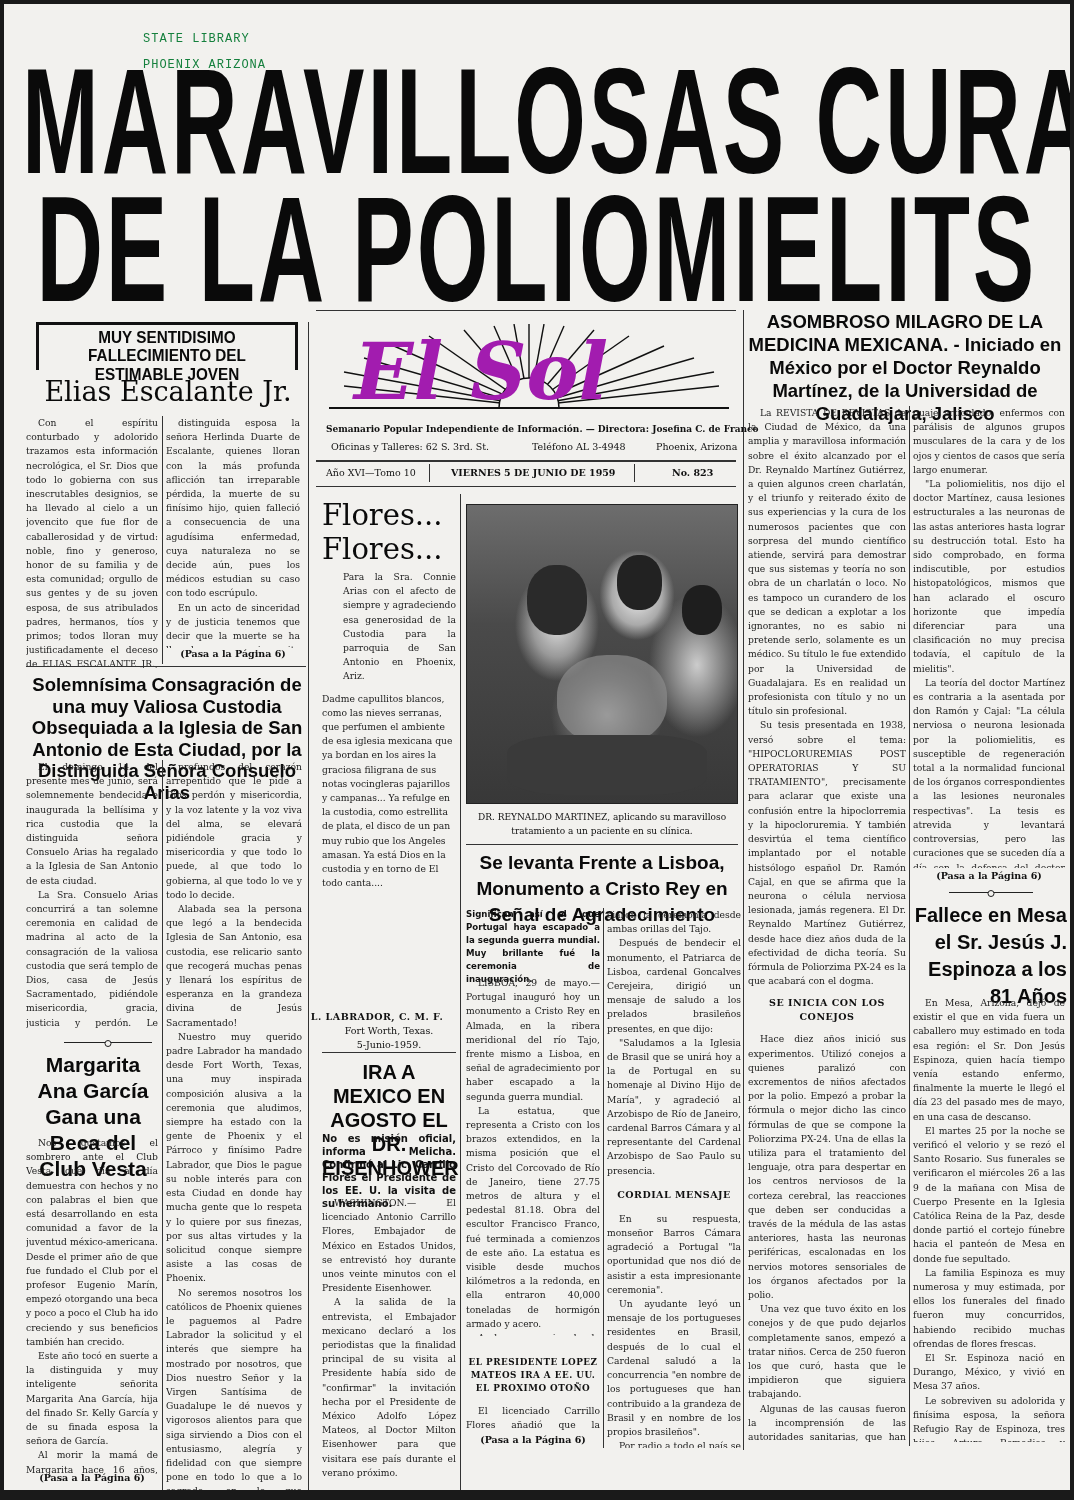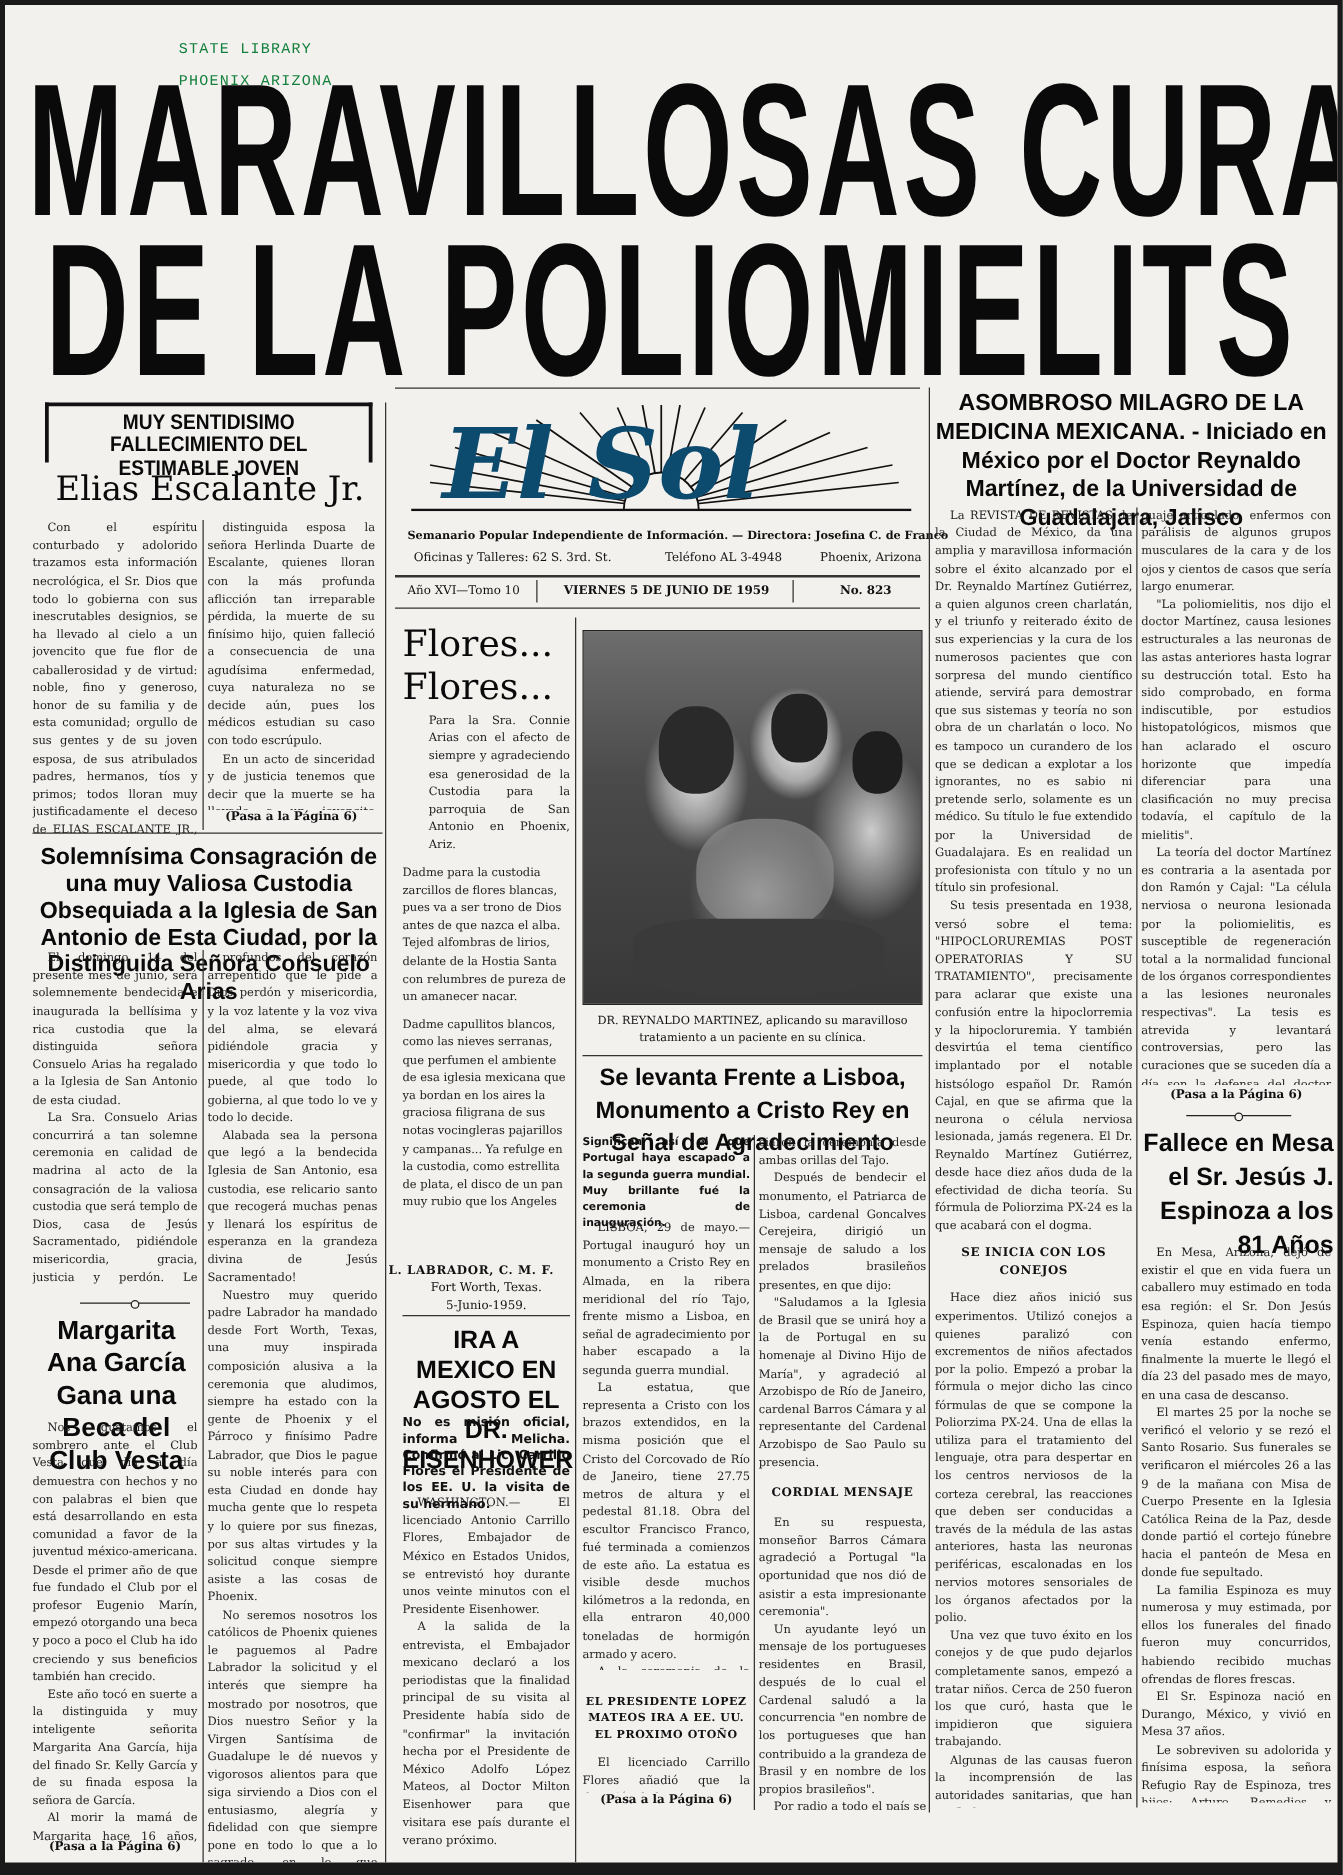"El Sol" .logo-text { color: #0c4a6e -> #a21caf }
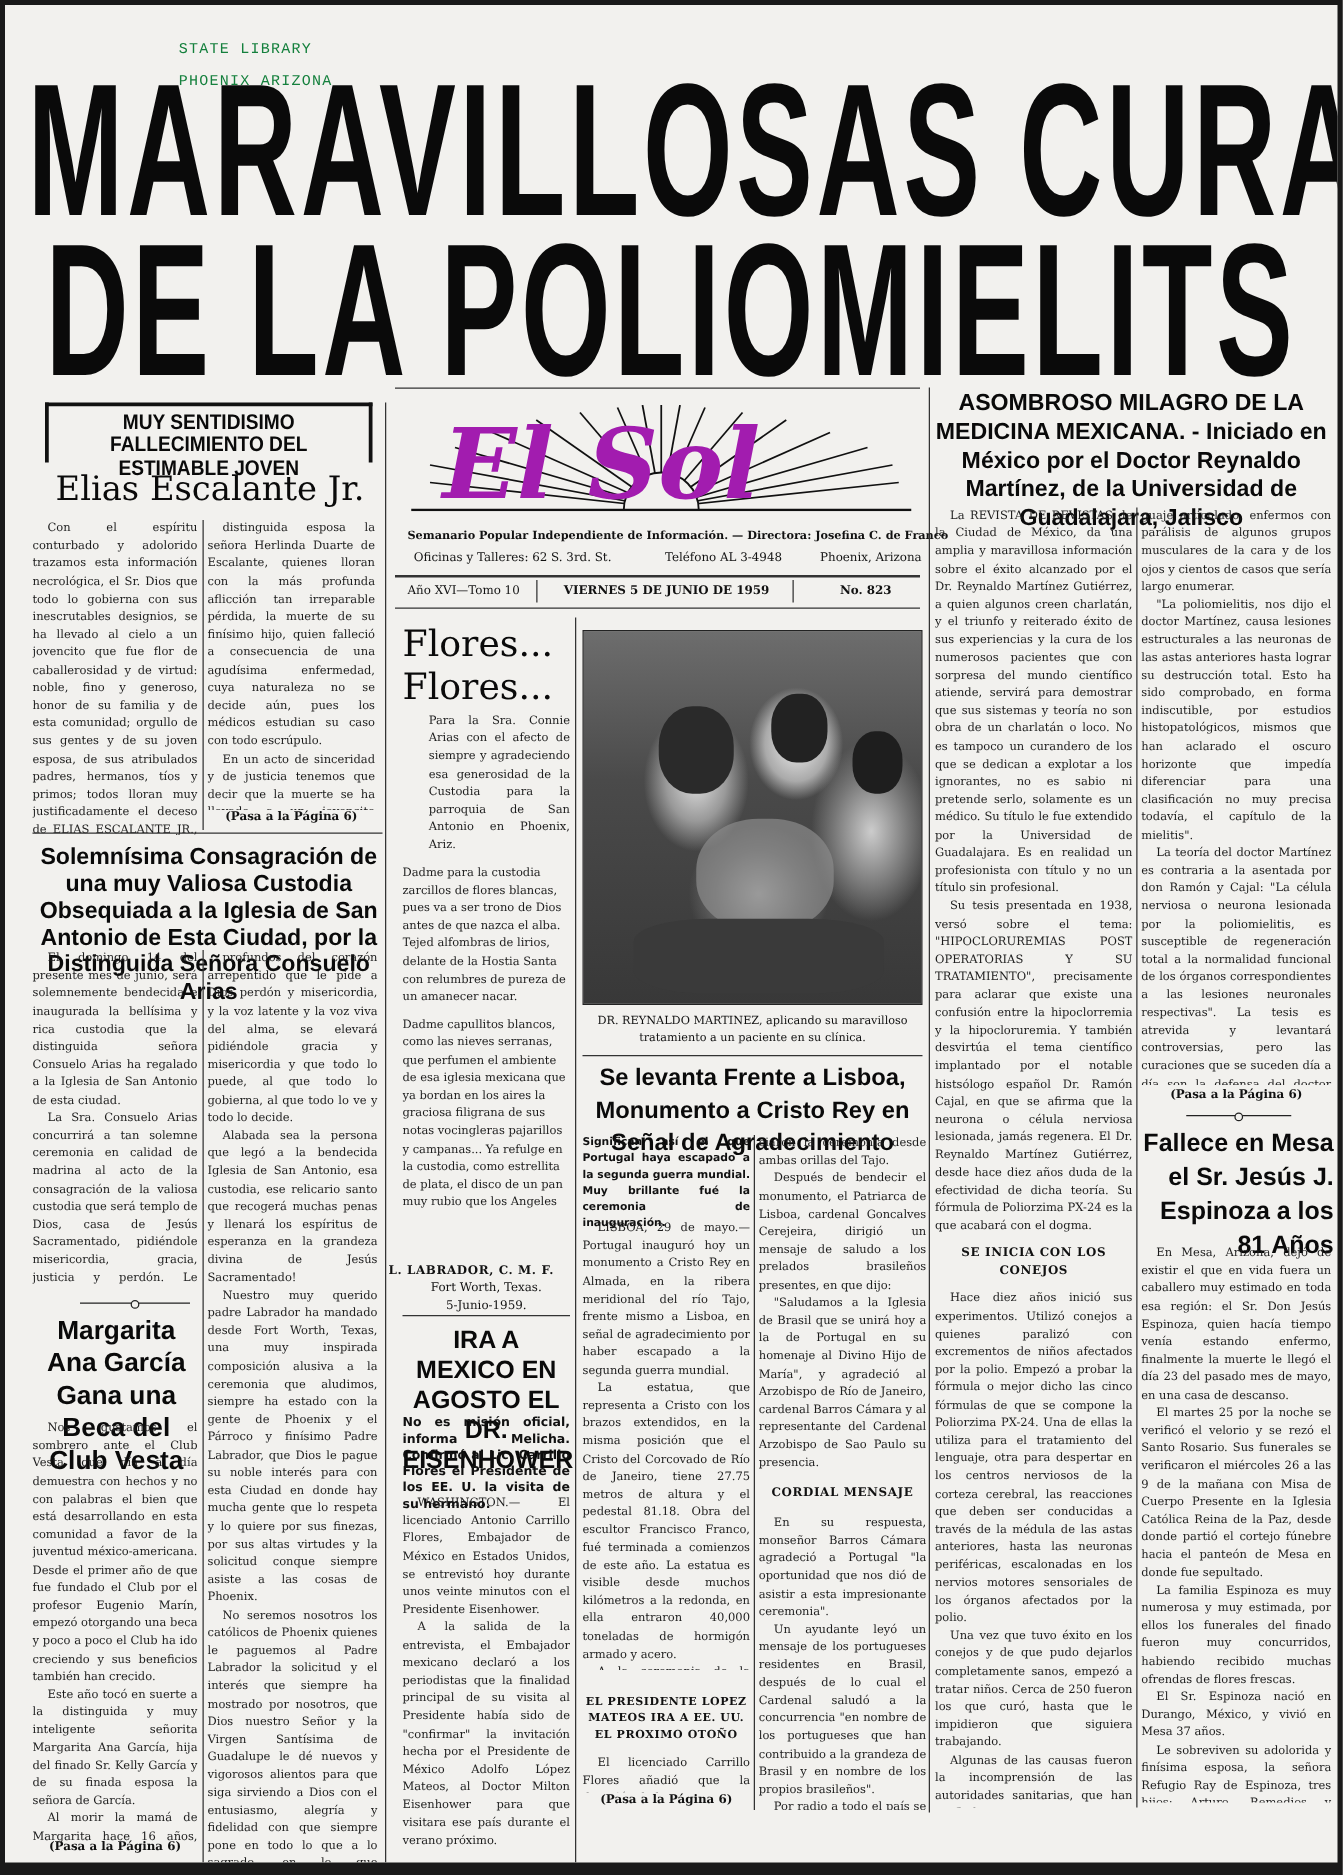"Dadme para la custodia zarcillos" div.body-text { html: <div>Dadme para la custodia zarcillos de flores blancas, pues va a ser trono de Dios antes de que nazca el alba. Tejed alfombras de lirios, delante de la Hostia Santa con relumbres de pureza de un amanecer nacar.</div> -> none }
